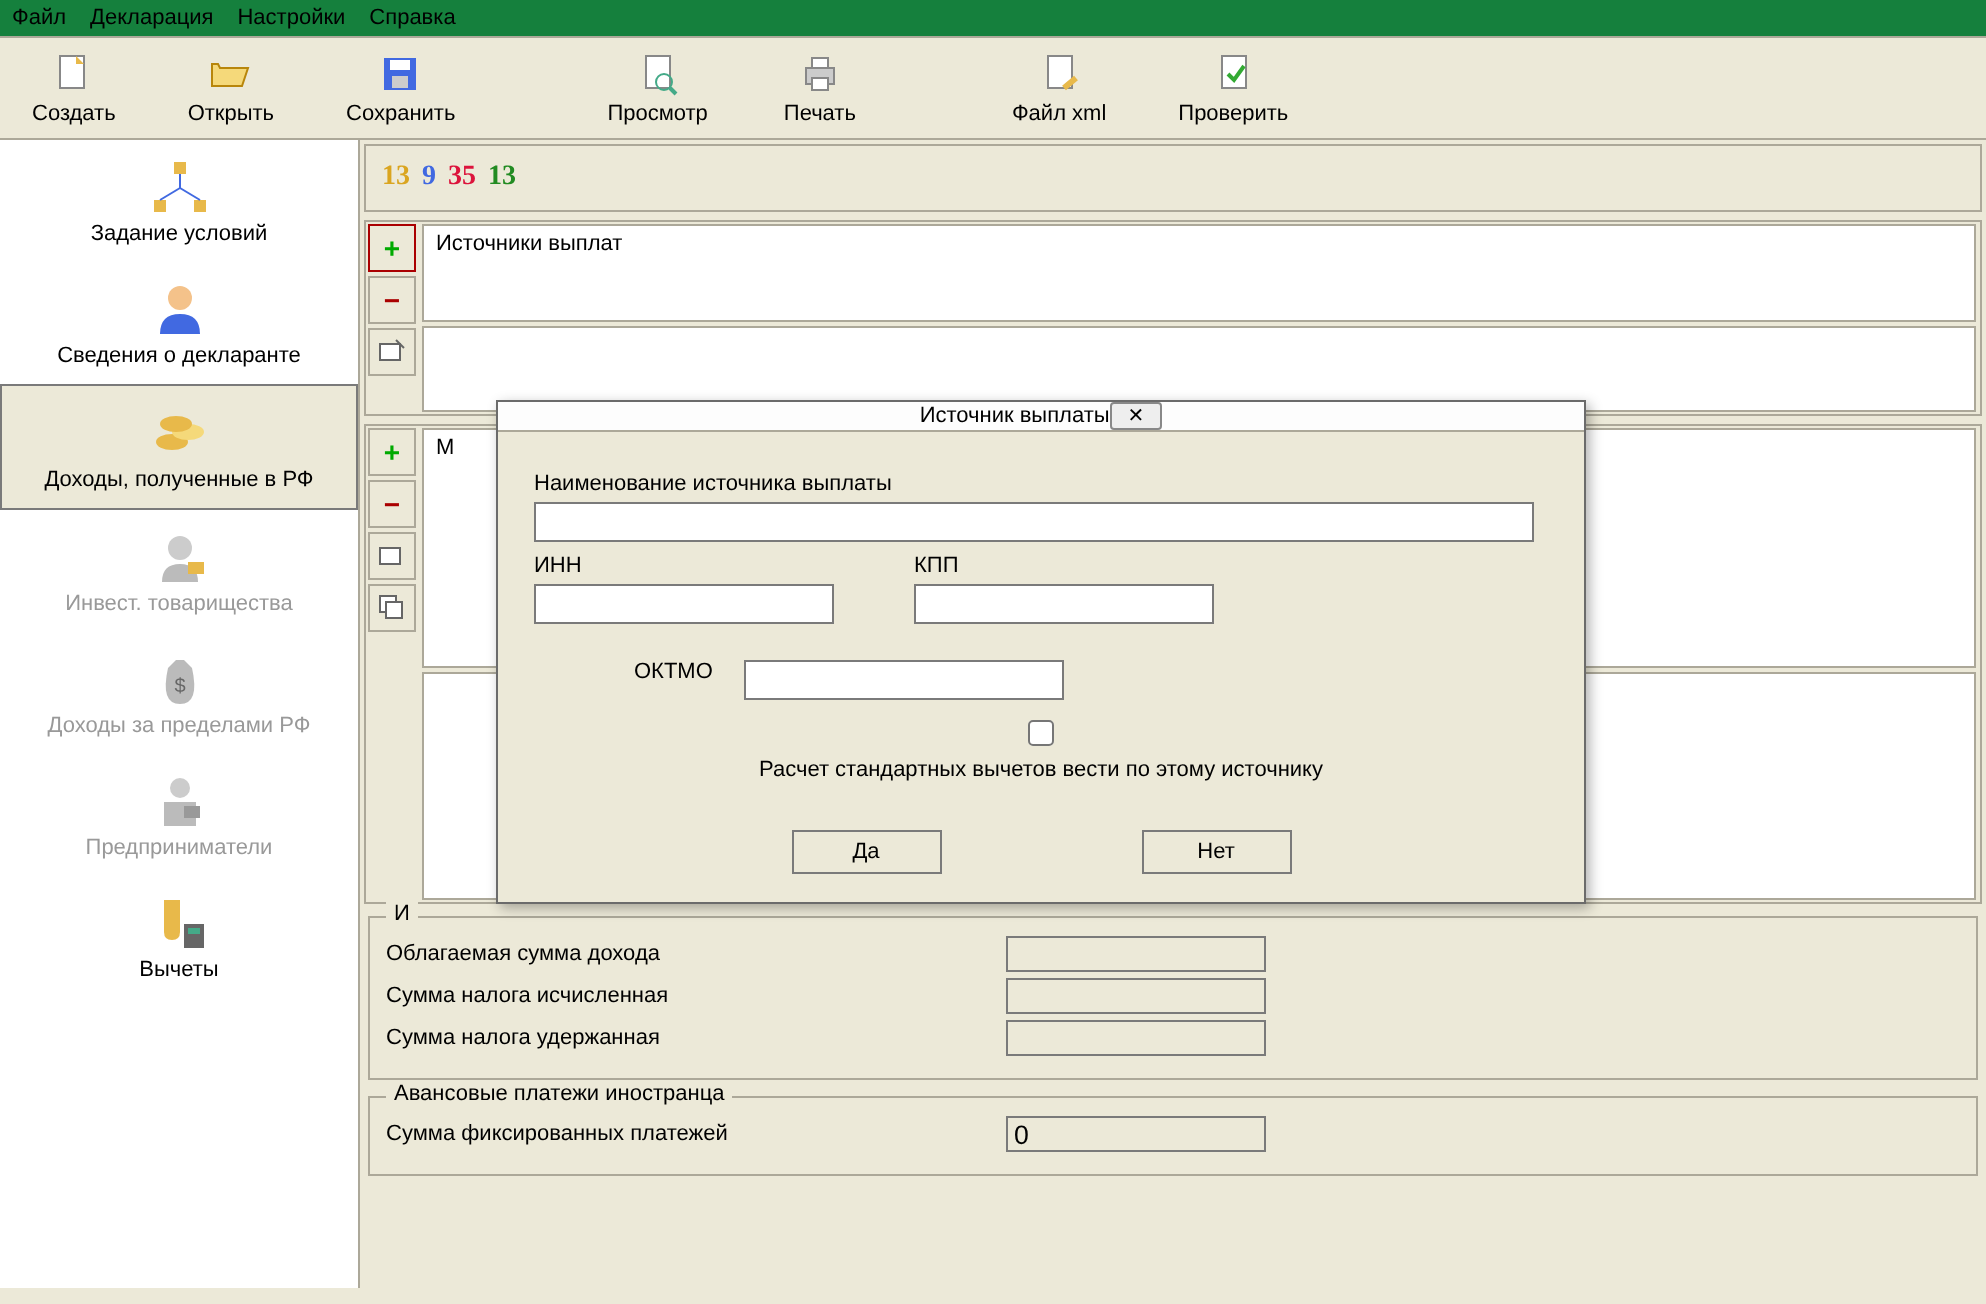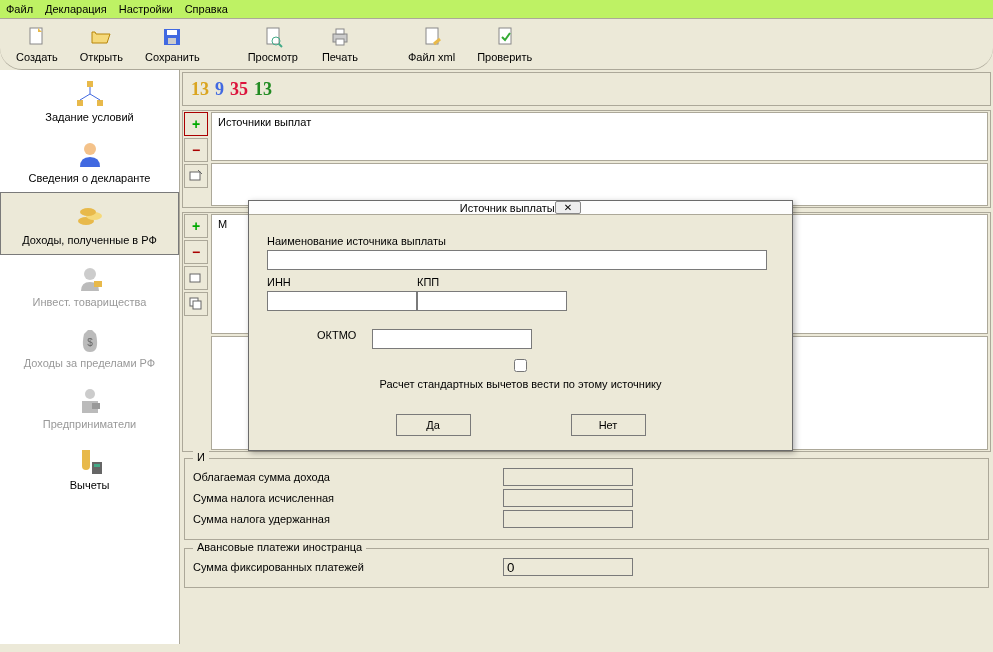"Файл" .menubar { background: #bef264 -> #15803d }
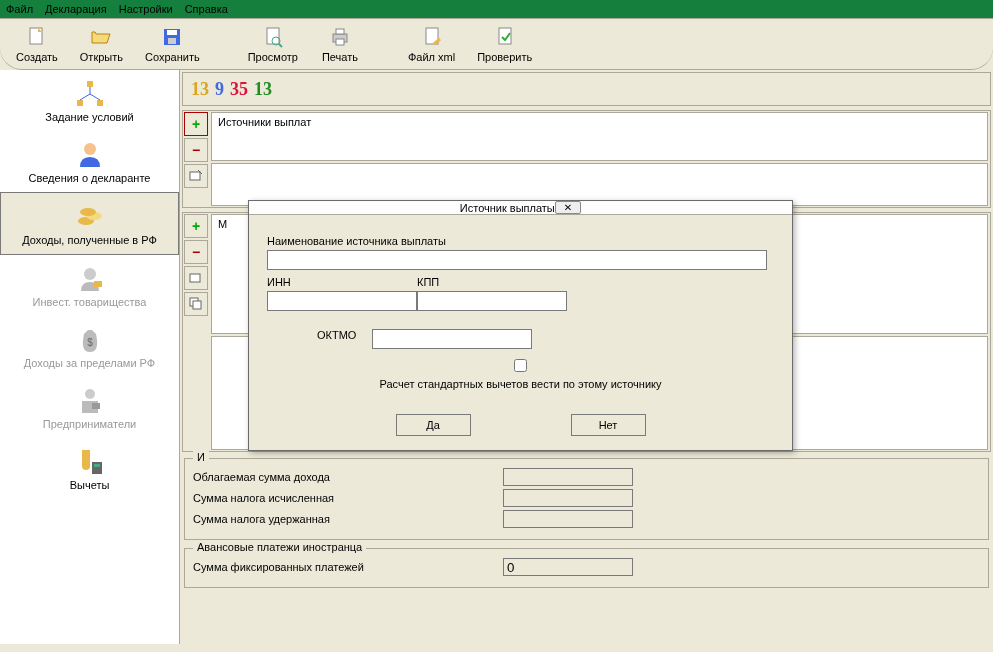"Создать" .toolbar { border-radius: 22px -> none; gap: 6px -> 20px }
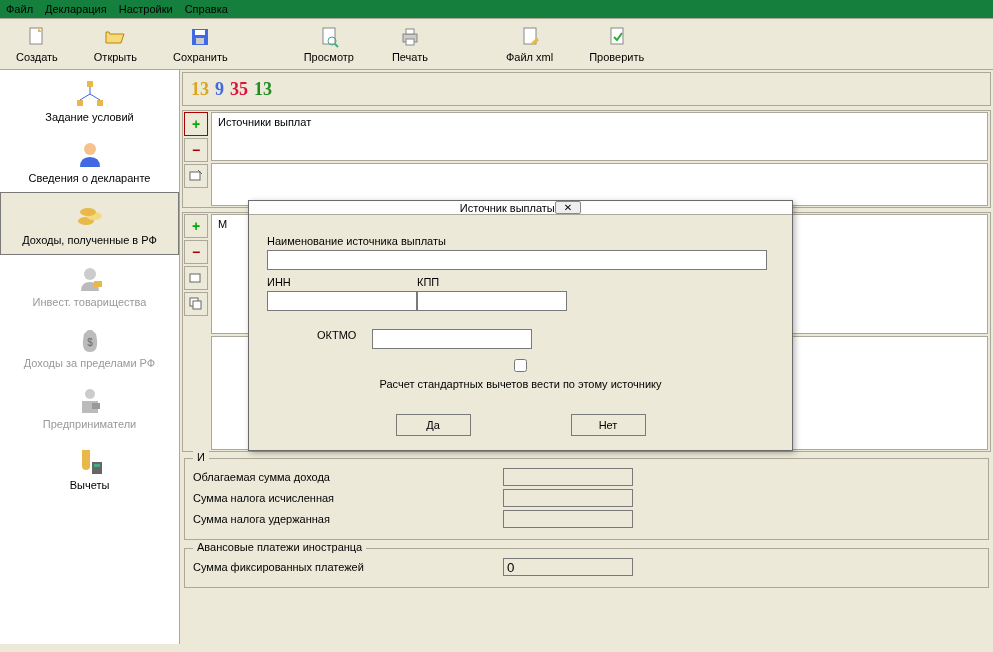"13" .numbar span { font-size: 18px -> 14px }
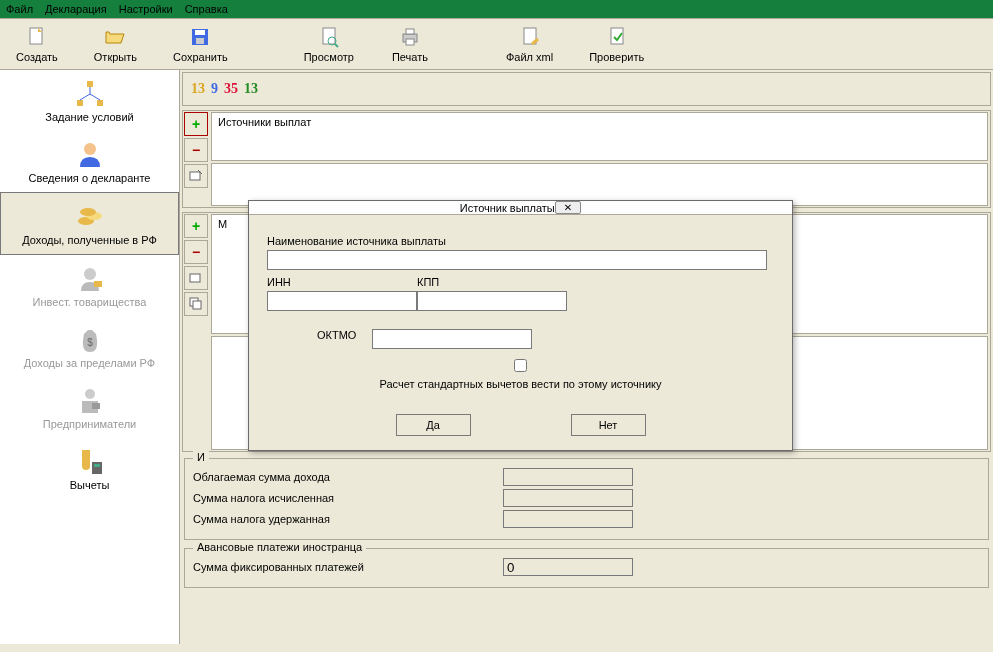"ИНН" .dlg-pair { gap: none -> 40px }
